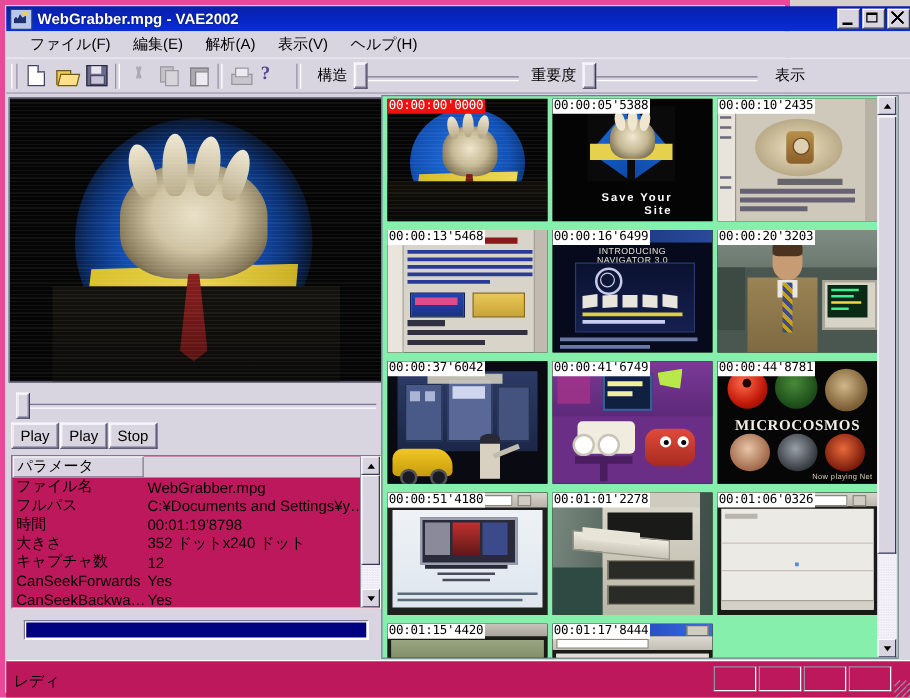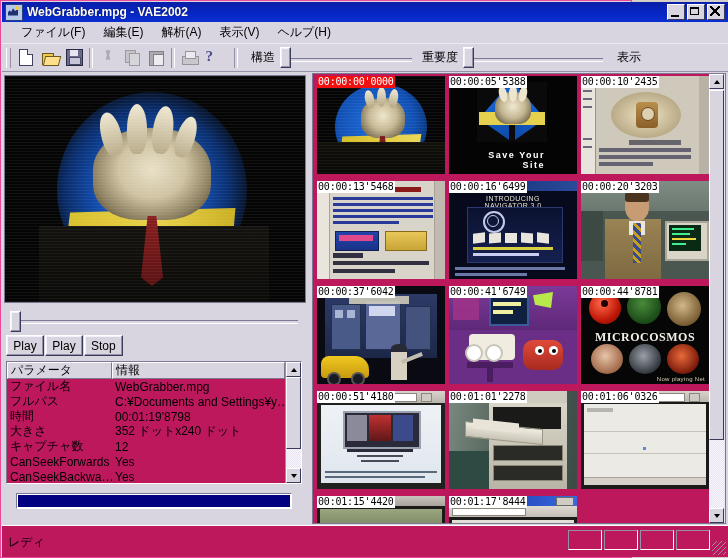"WebGrabber.mpg - VAE2002" .app { border: 1px solid #ec4899 -> 4px solid #ec4899 }
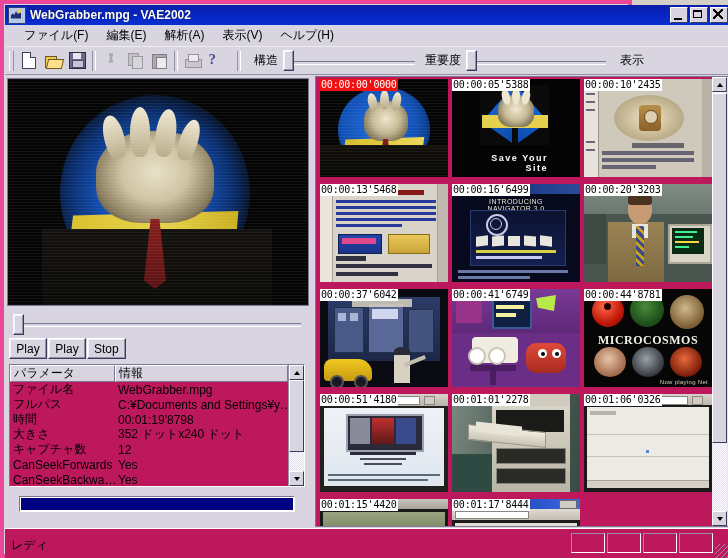"00:00:00'0000" .thumb-pane { background: #be185d -> #86efac; left: 310px -> 300px }
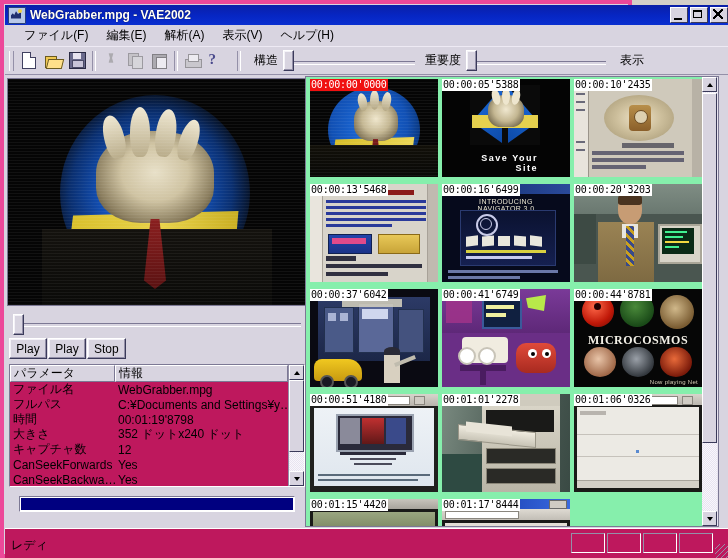"情報" div.lv-h { html: <div>情報</div> -> none }
